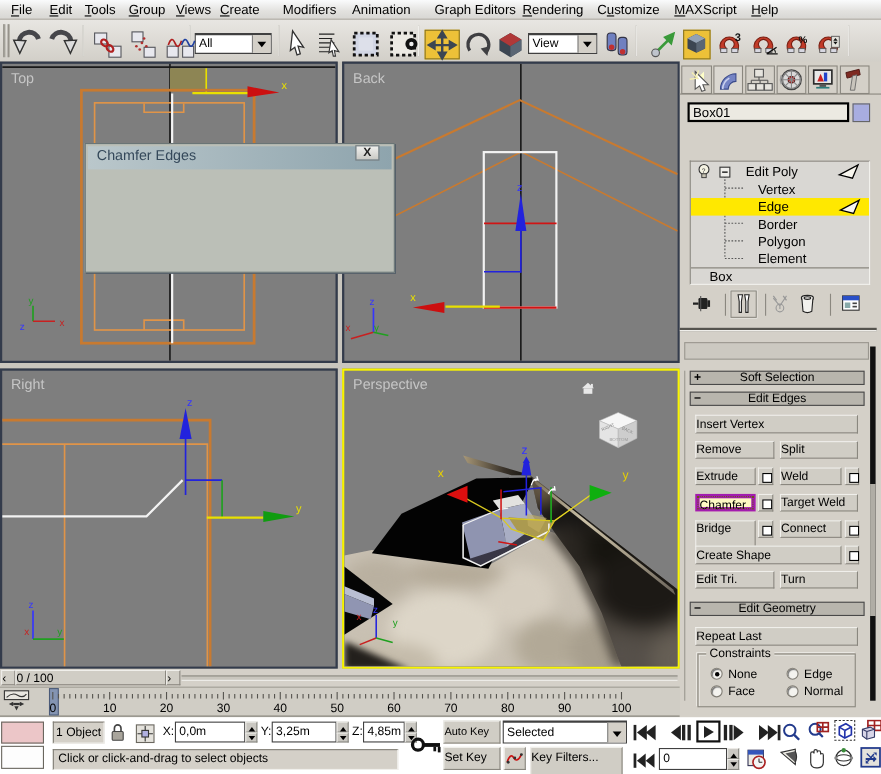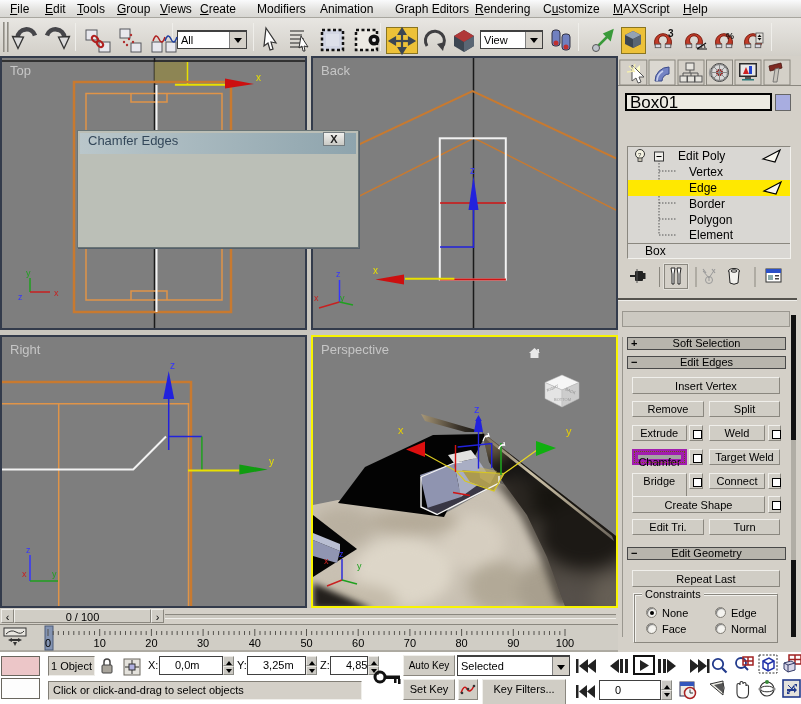"Box01" div.abs { font-size: 17px -> 12px }
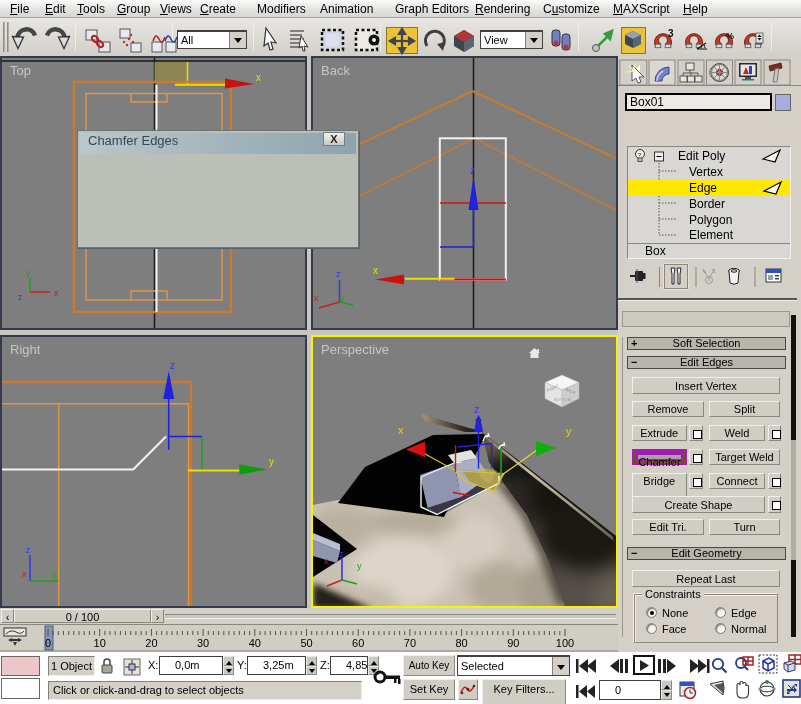"Insert Vertex" .rbtn { text-align: center -> left }
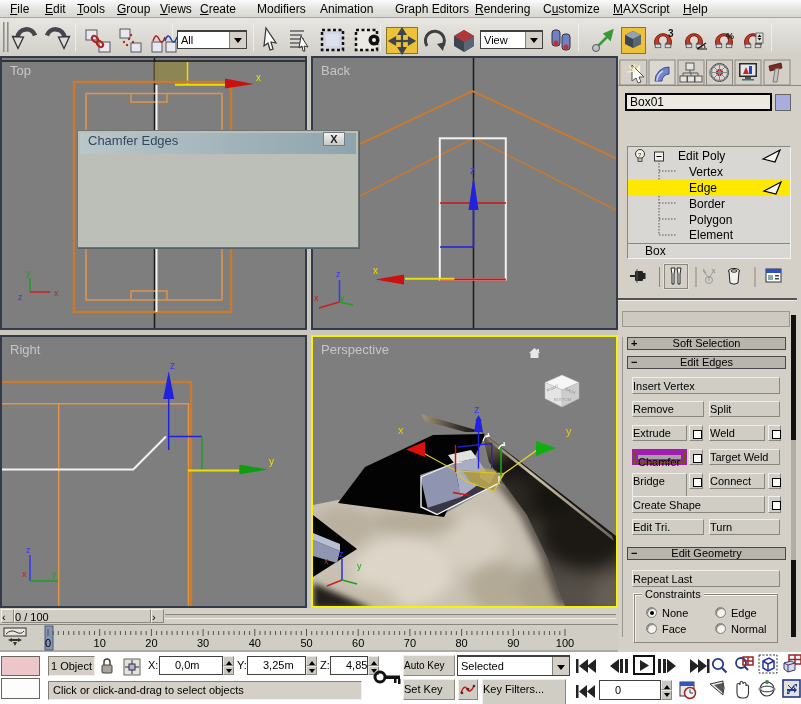"Chamfer" .chamfer { background: #a3a3a3 -> #fef9c3; border: 6px solid #a21caf -> 4px solid #a21caf }
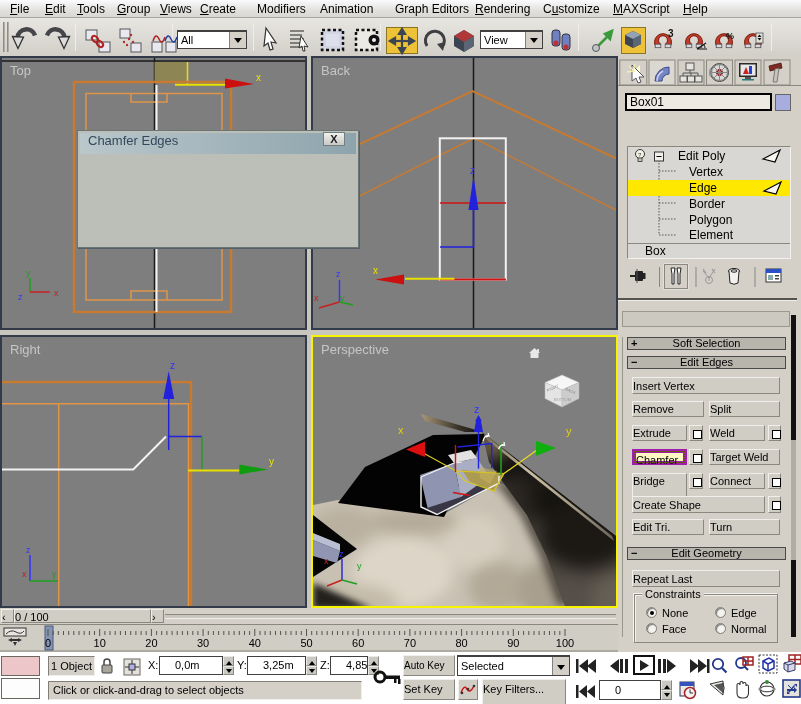"0,0m" .wfield { padding-left: 15px -> 3px }
